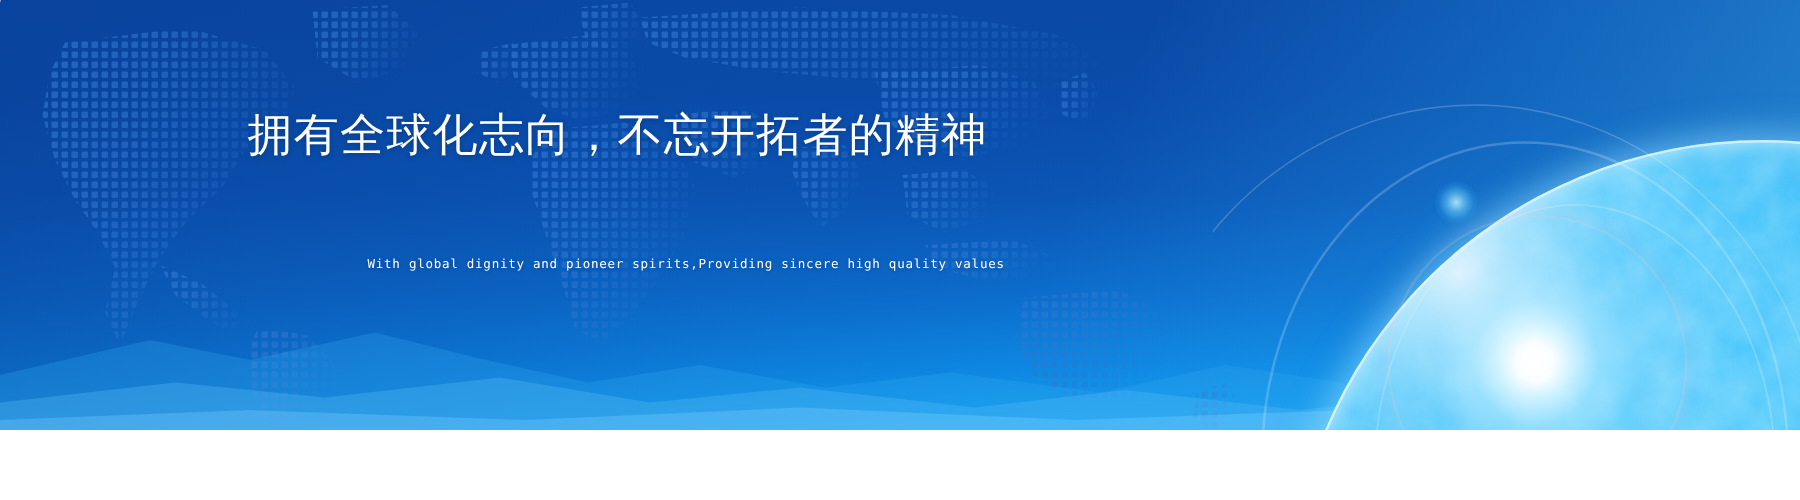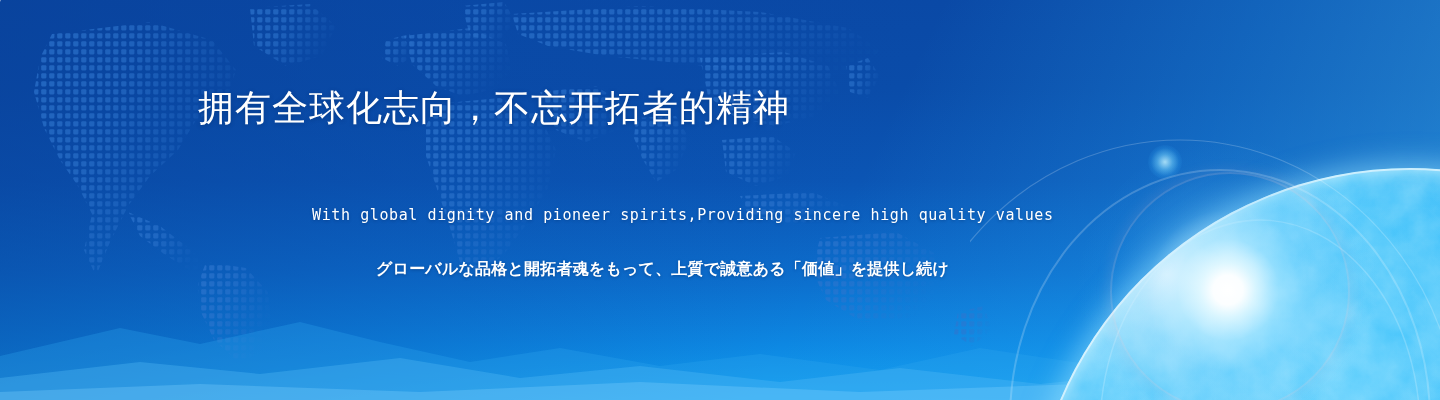"拥有全球化志向，不忘开拓者的精神" .banner { height: 400px -> 344px }
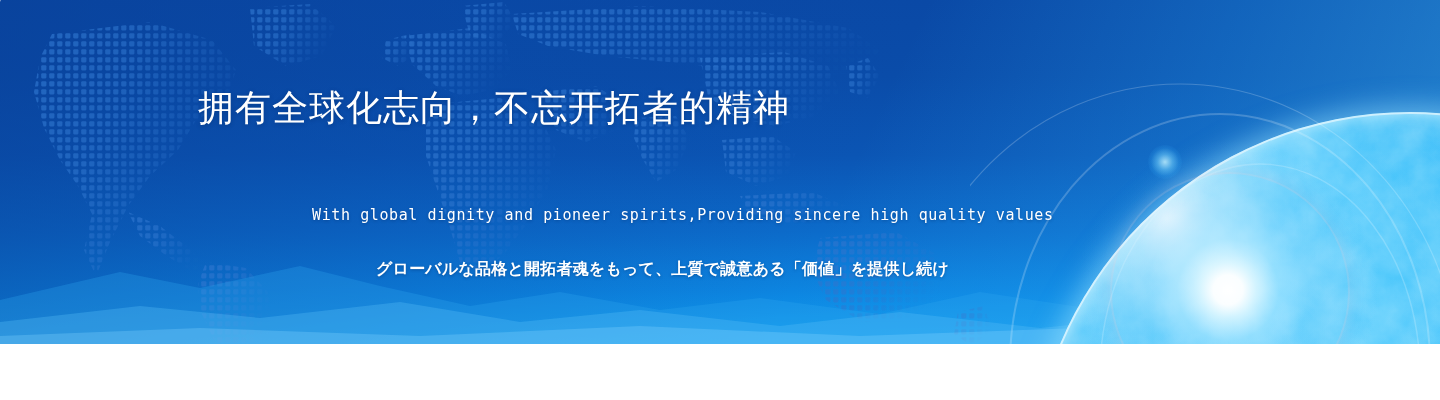"With global dignity and pioneer" .subtitle-en { font-size: 15px -> 10px; left: 312px -> 294px }
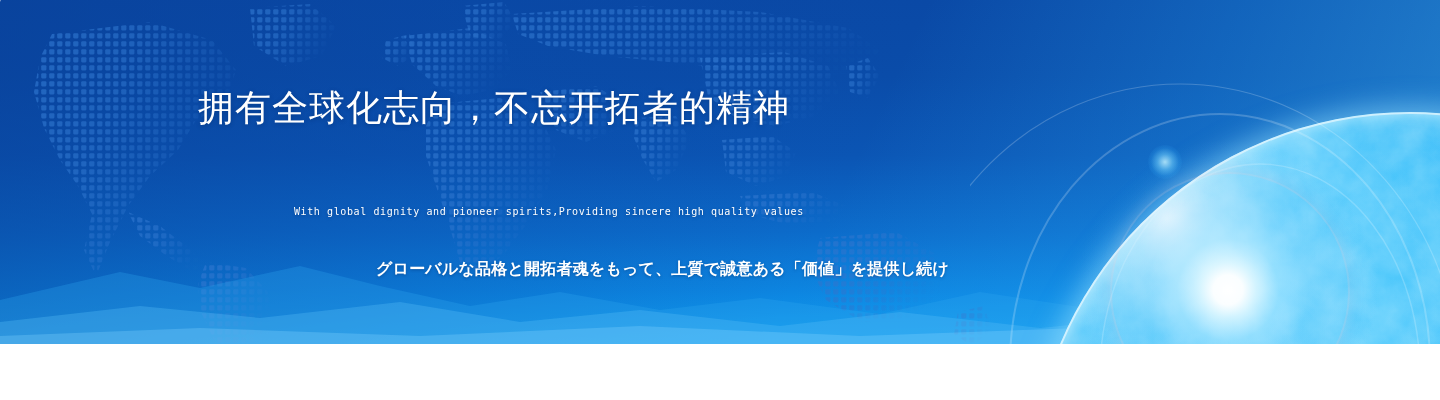"グローバルな品格と開拓者魂をもって、上質で誠意ある「価値」を提供し続け" div.subtitle-ja { html: <div>グローバルな品格と開拓者魂をもって、上質で誠意ある「価値」を提供し続け</div> -> none }
